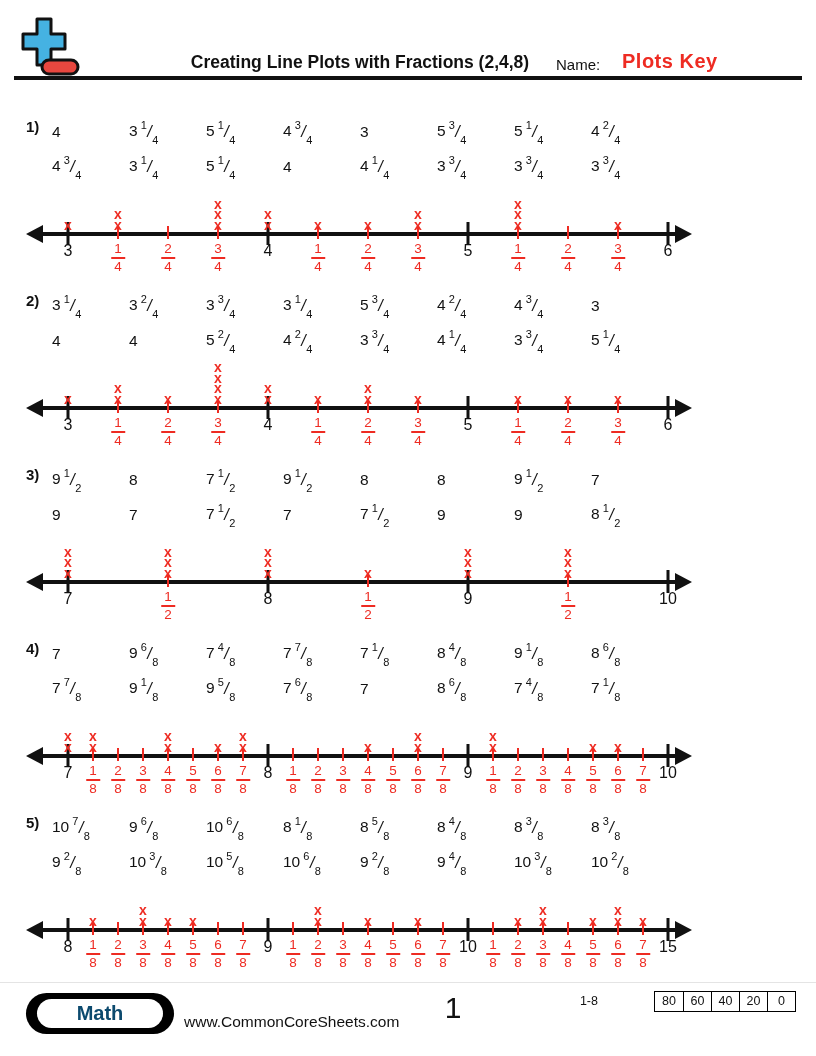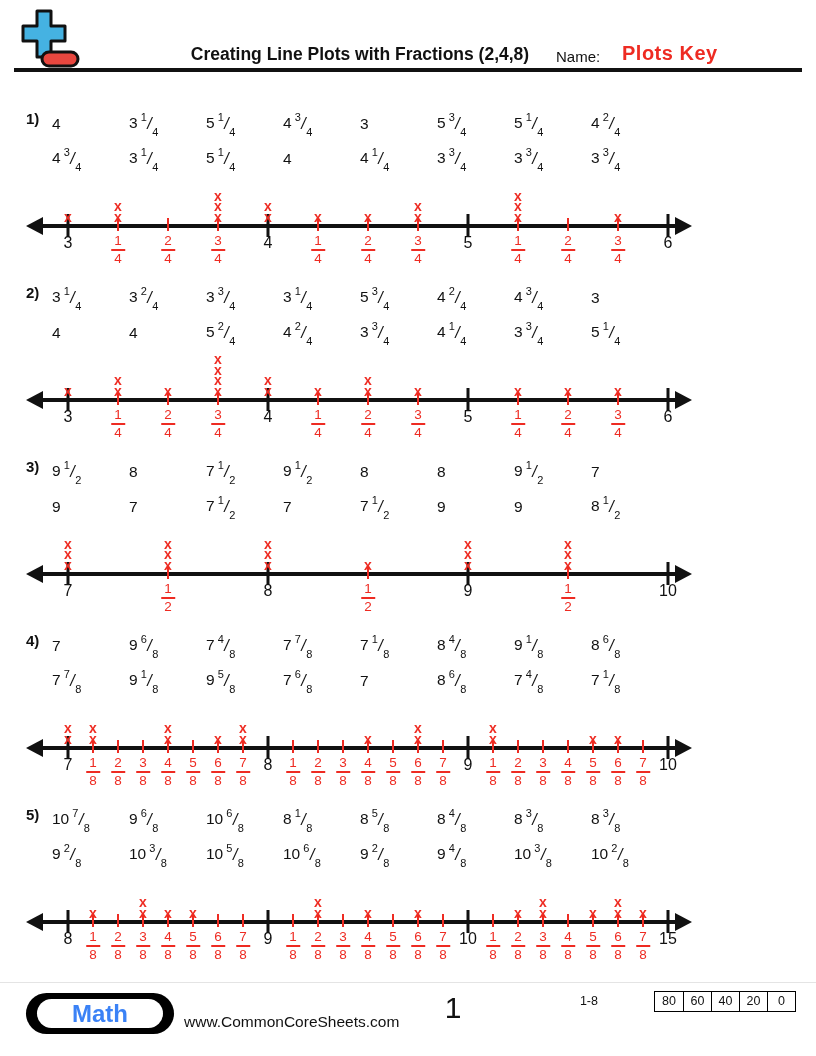"Creating Line Plots with Fractions" .header { margin-top: none -> 8px }
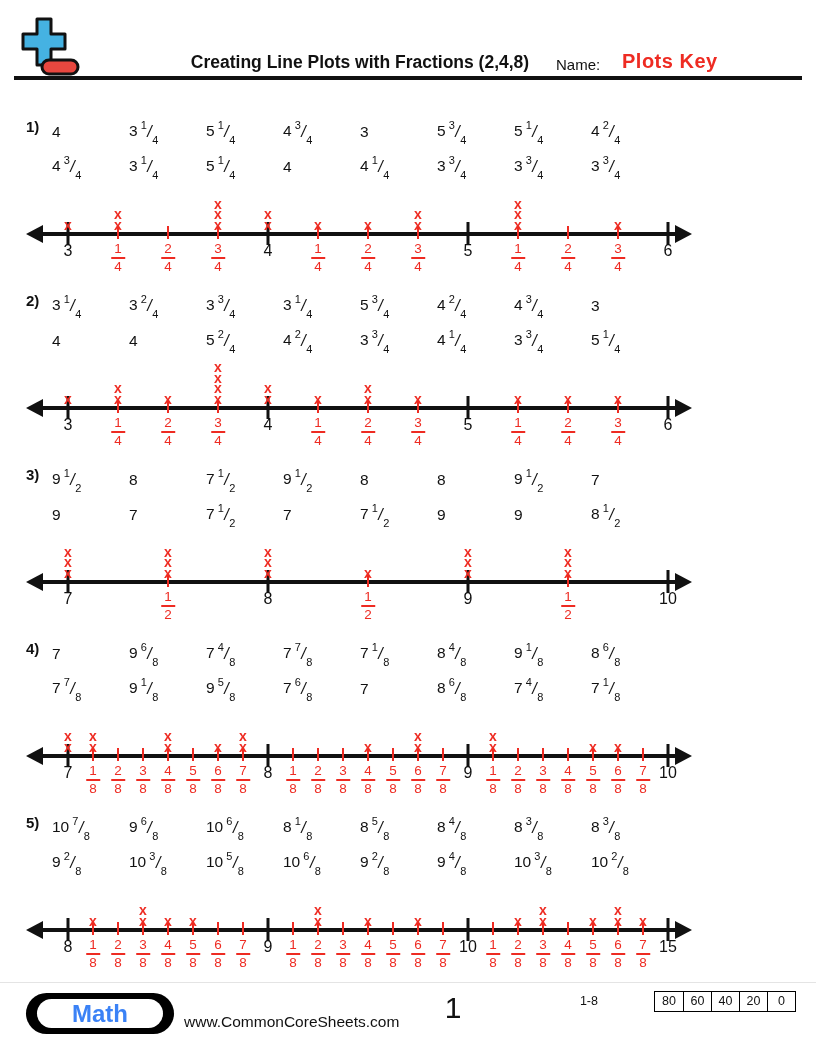"Math" .badge-pill { color: #3b82f6 -> #0c4a6e; font-size: 24px -> 20px }
